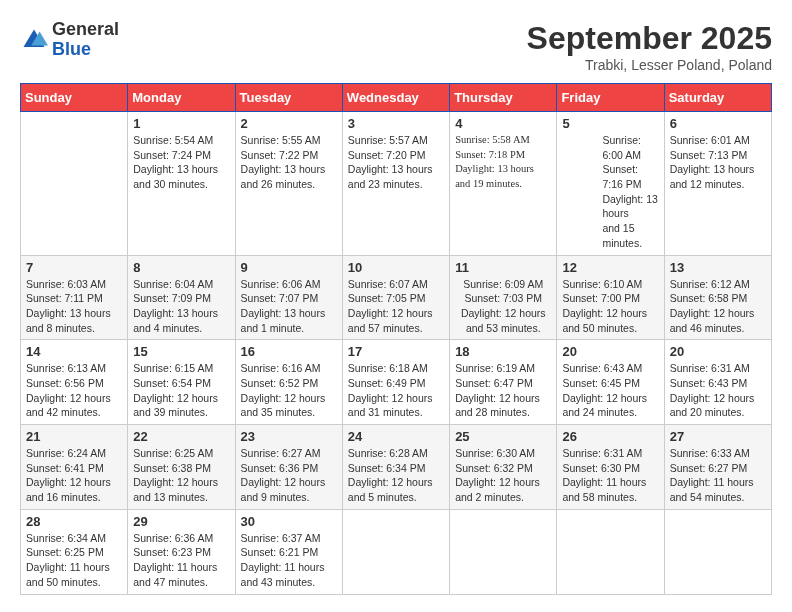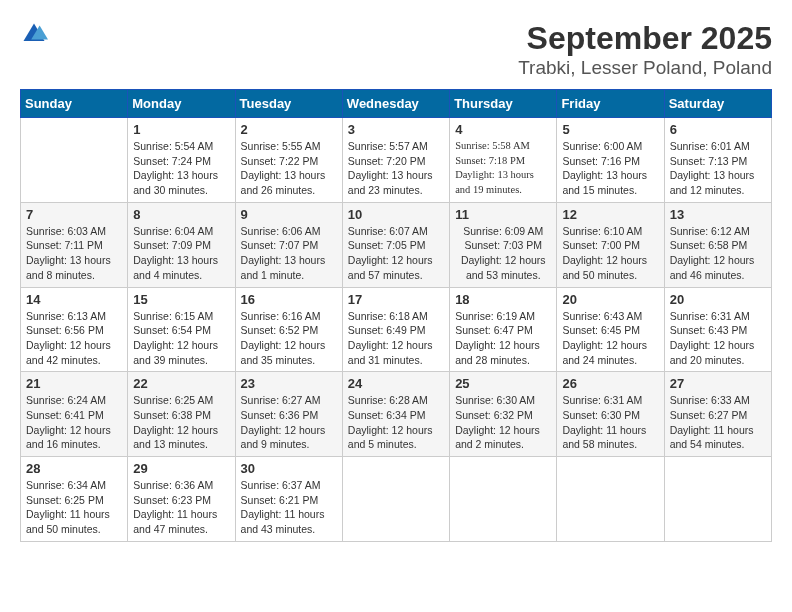"General" div.logo-text { html: none -> <div> <div>General</div> <div>Blue</div> </div> }
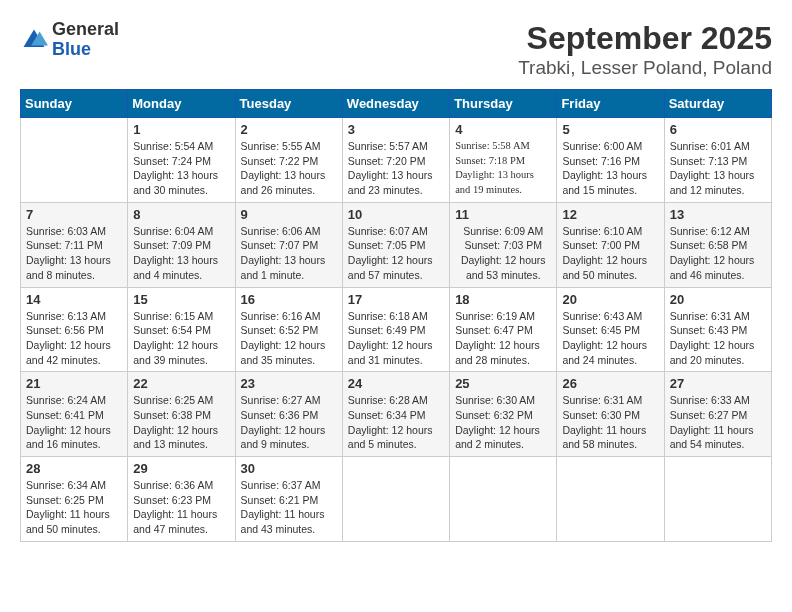"Trabki, Lesser Poland, Poland" .location { font-size: 19px -> 14px }
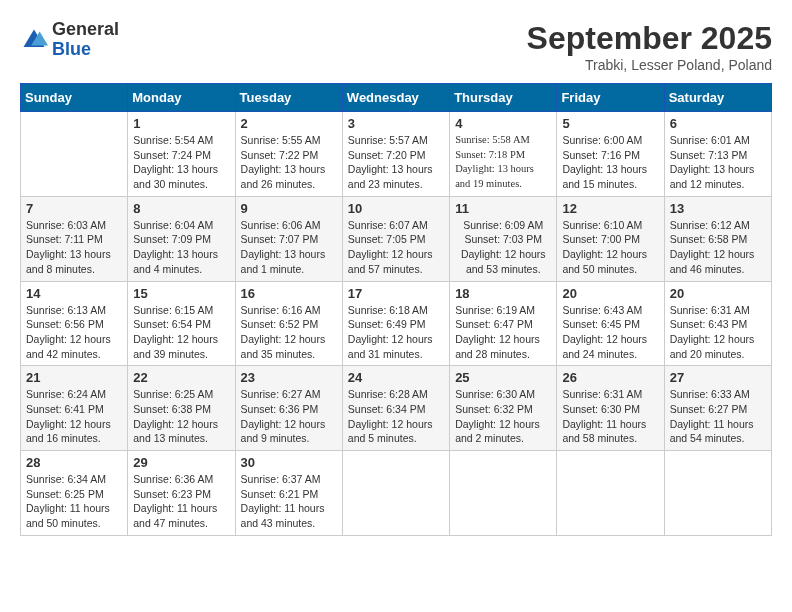"Sunday" .calendar th { background-color: #0369a1 -> #ef4444 }
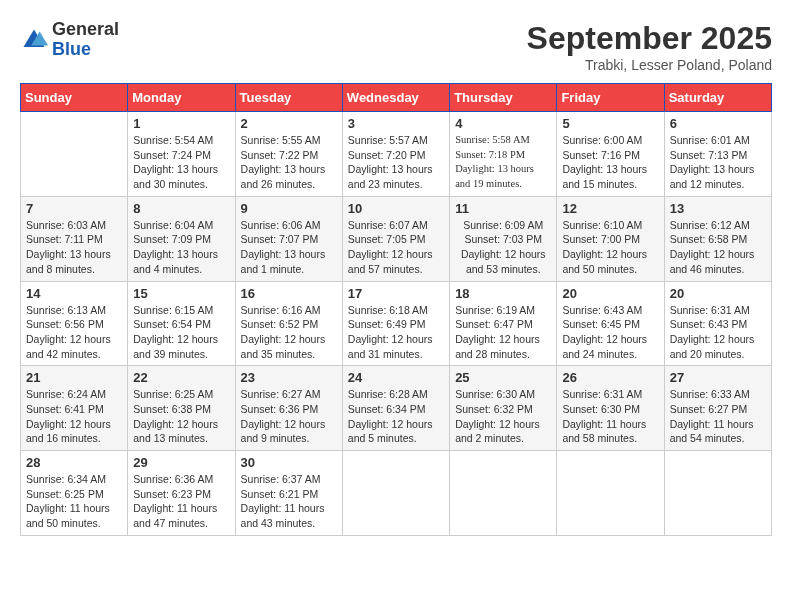"Sunrise: 6:00 AM" div.day-info { margin-left: none -> 40px }
